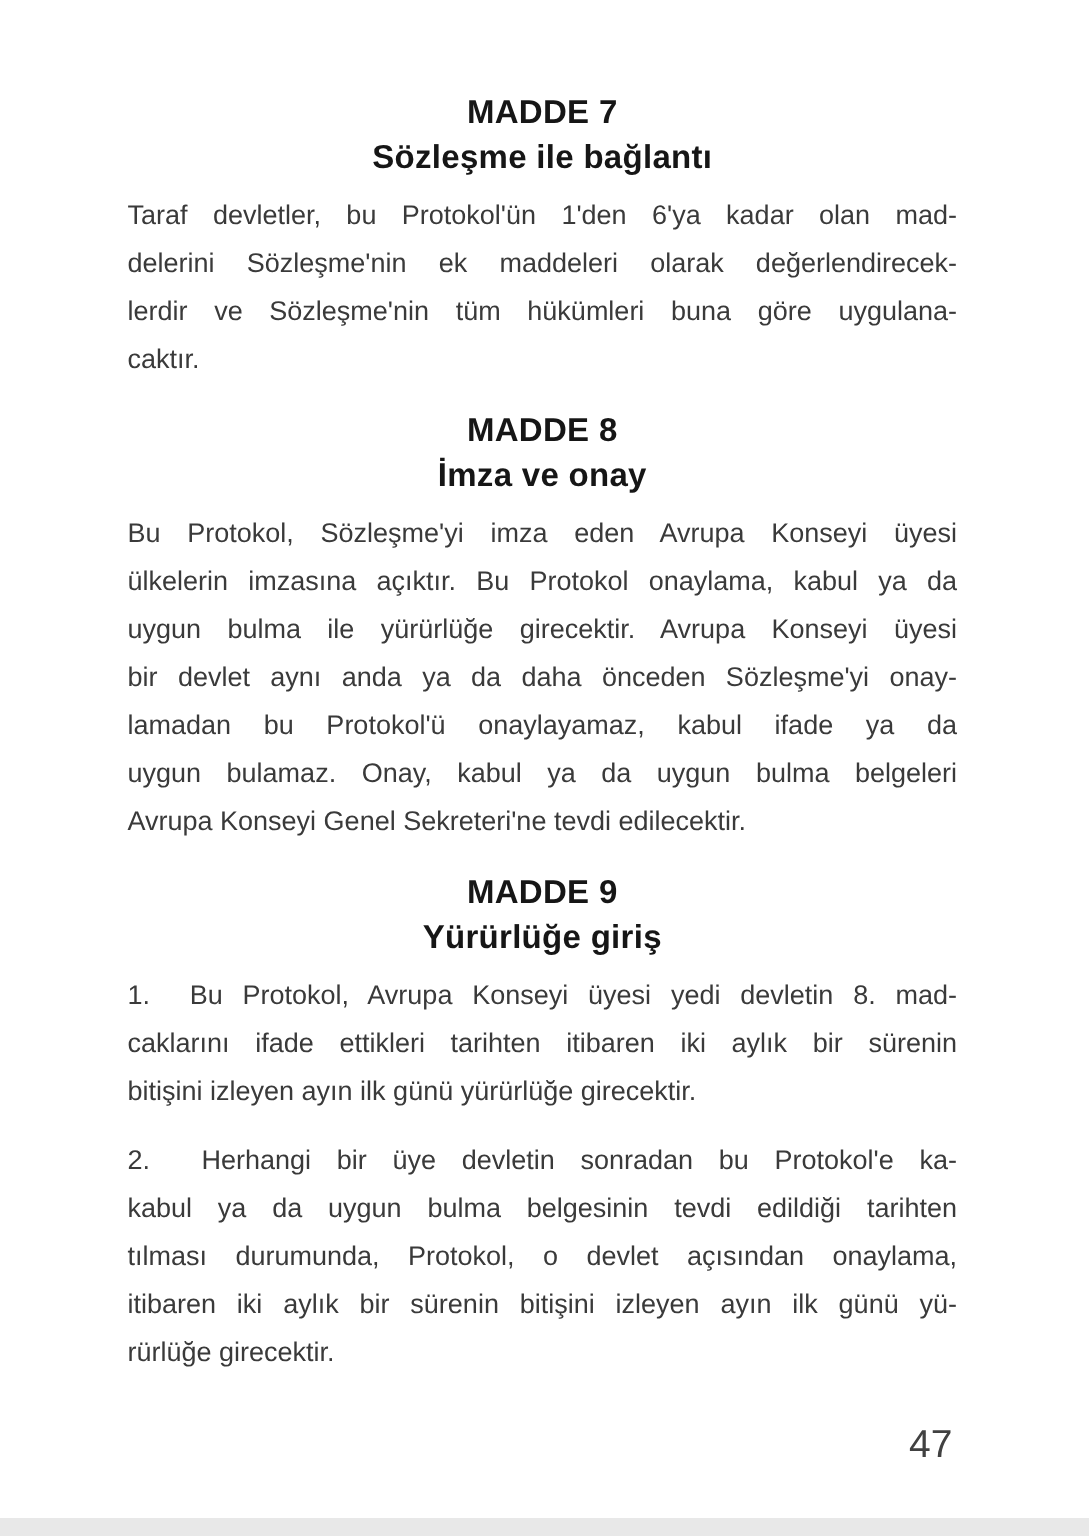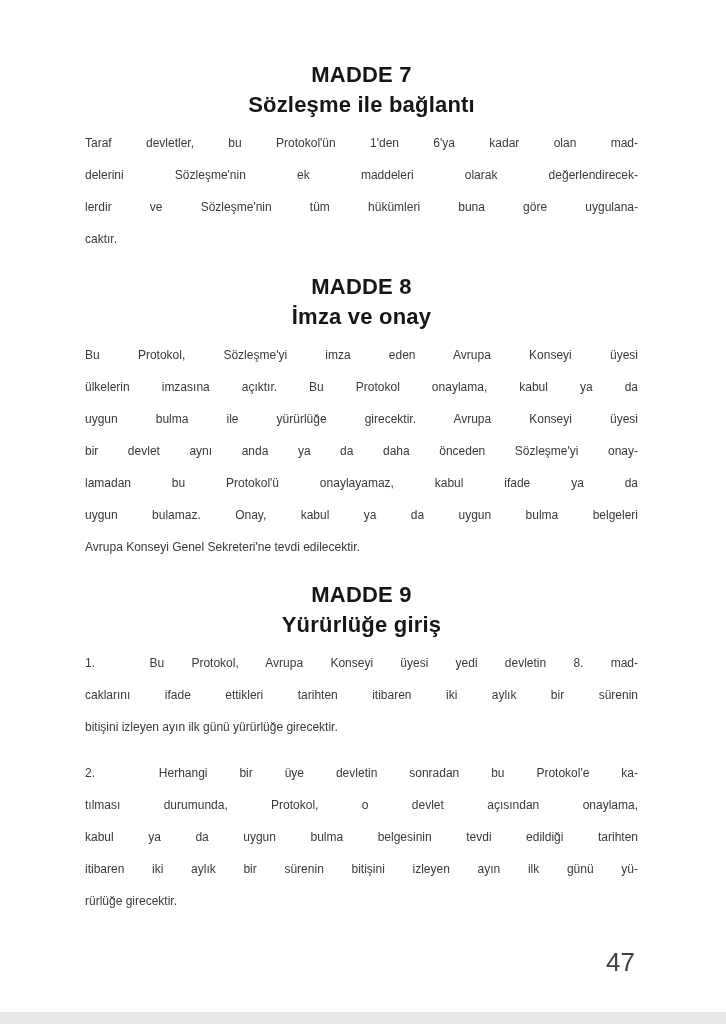"Taraf devletler, bu Protokol'ün 1'den" .text-line { font-size: 12px -> 18px }
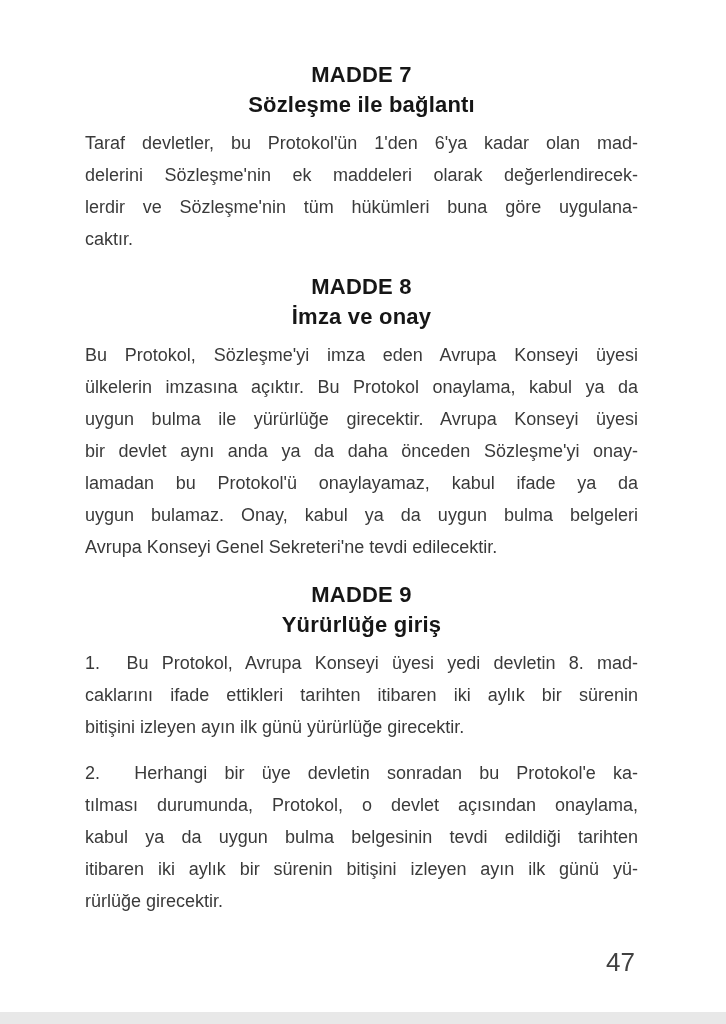"tılması durumunda, Protokol, o devlet" div.text-line { order: before "kabul ya da uygun bulma" -> after "kabul ya da uygun bulma" }
